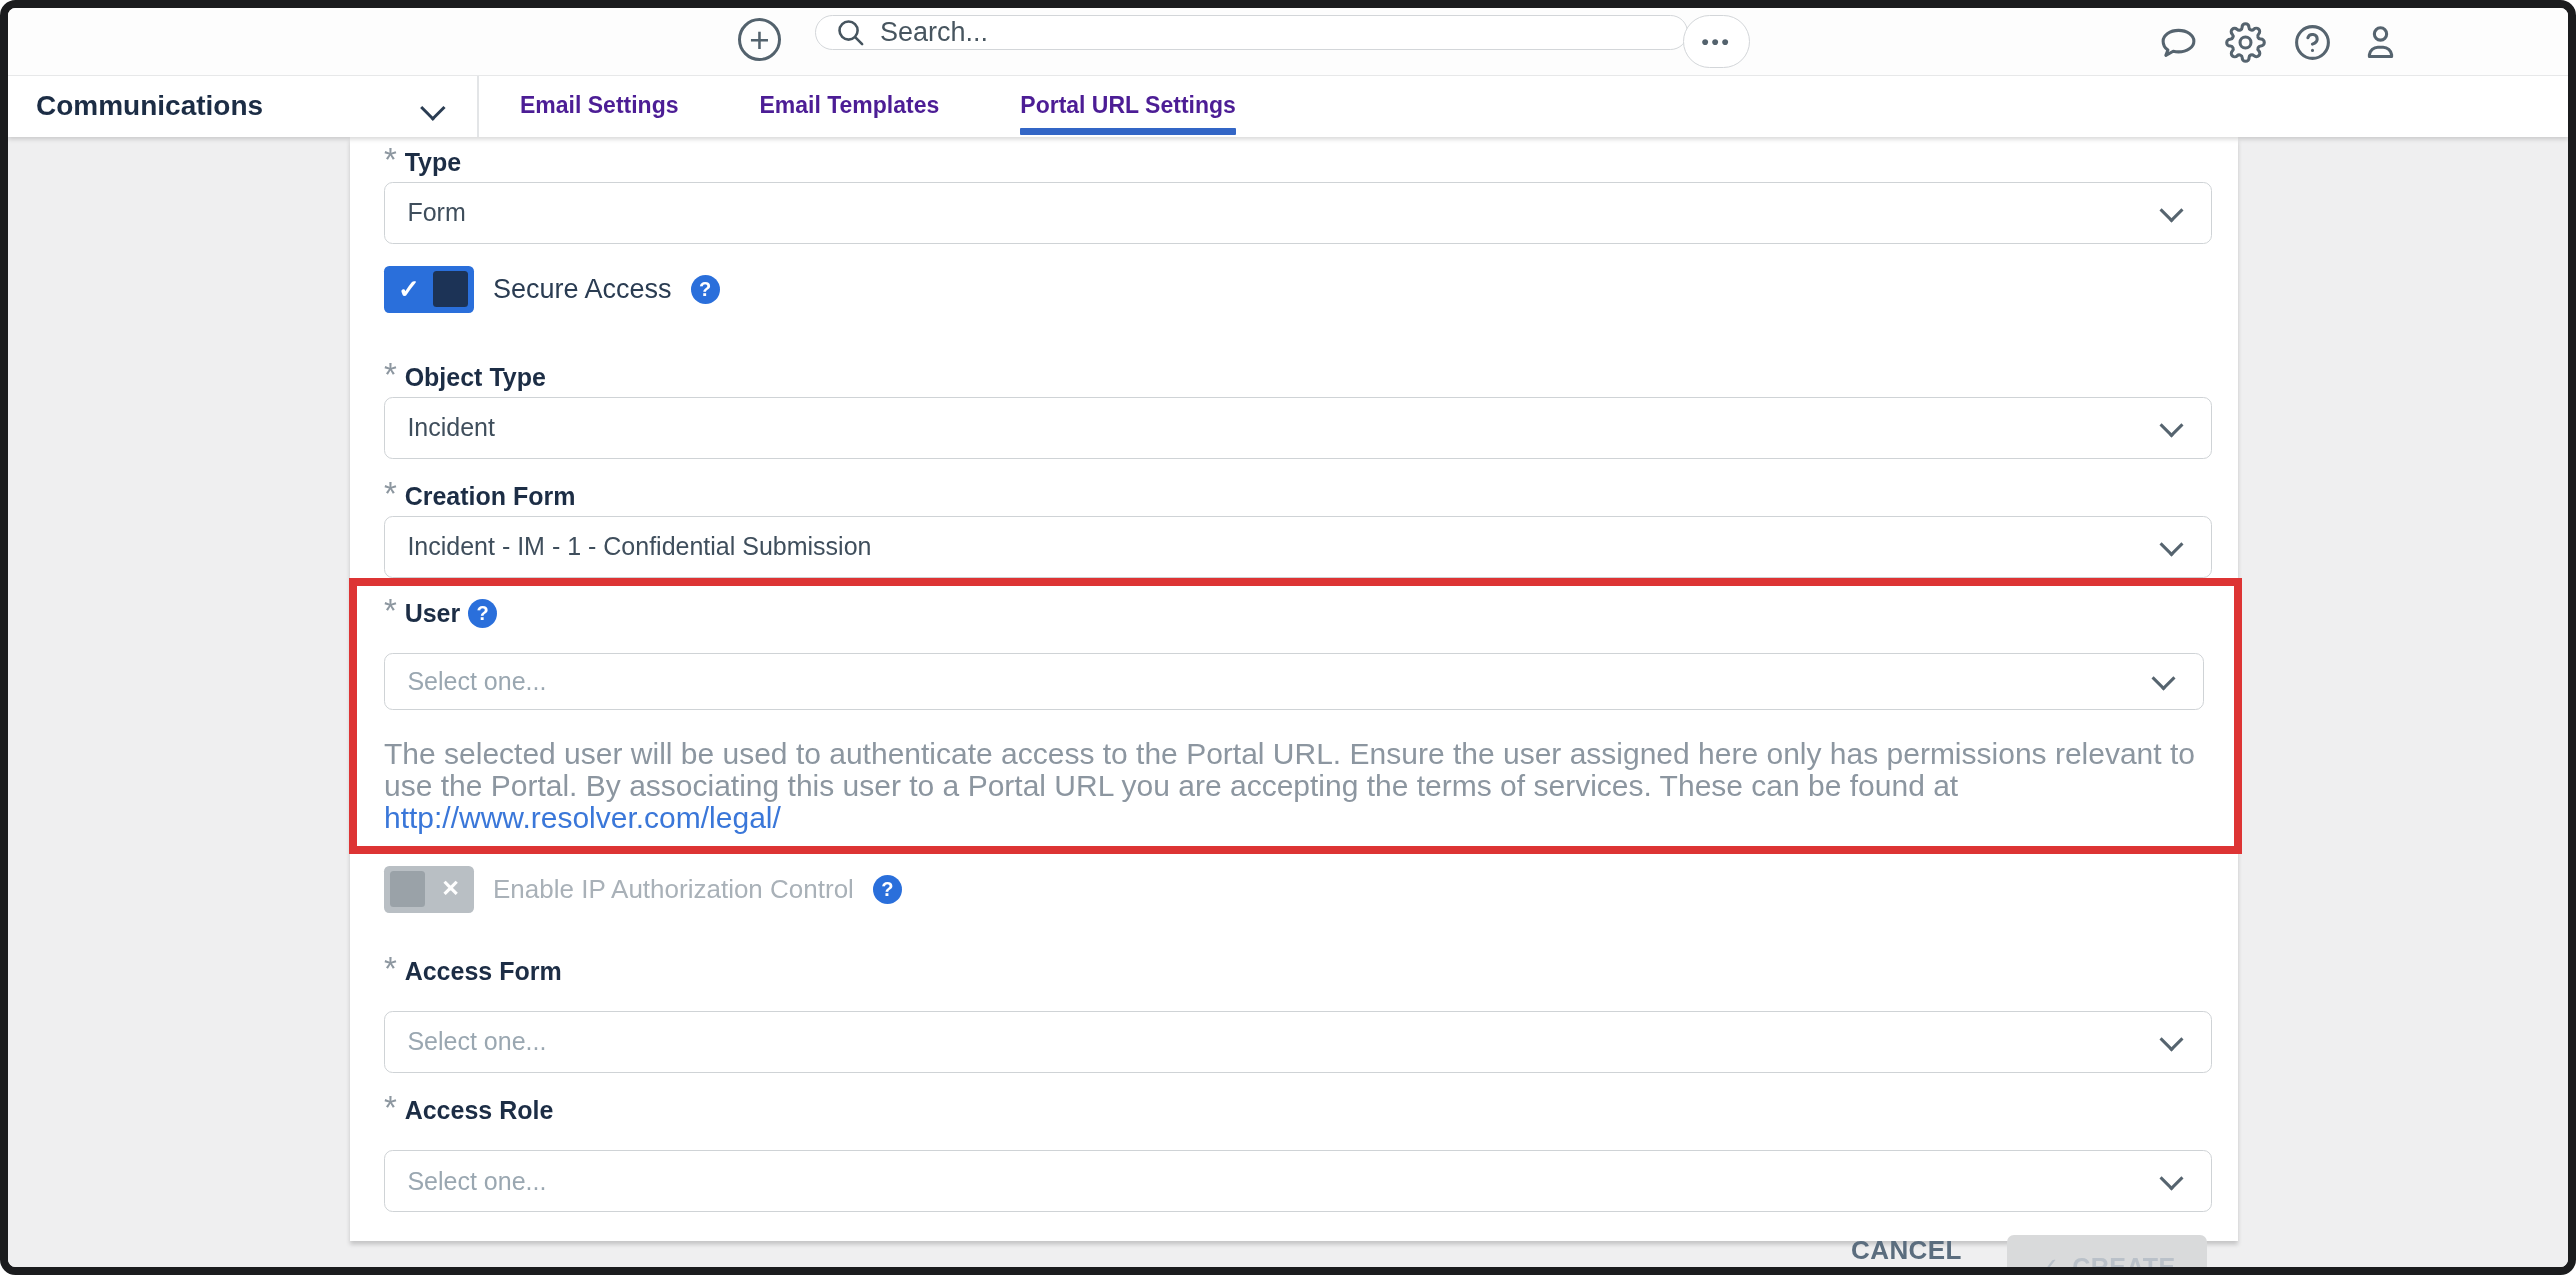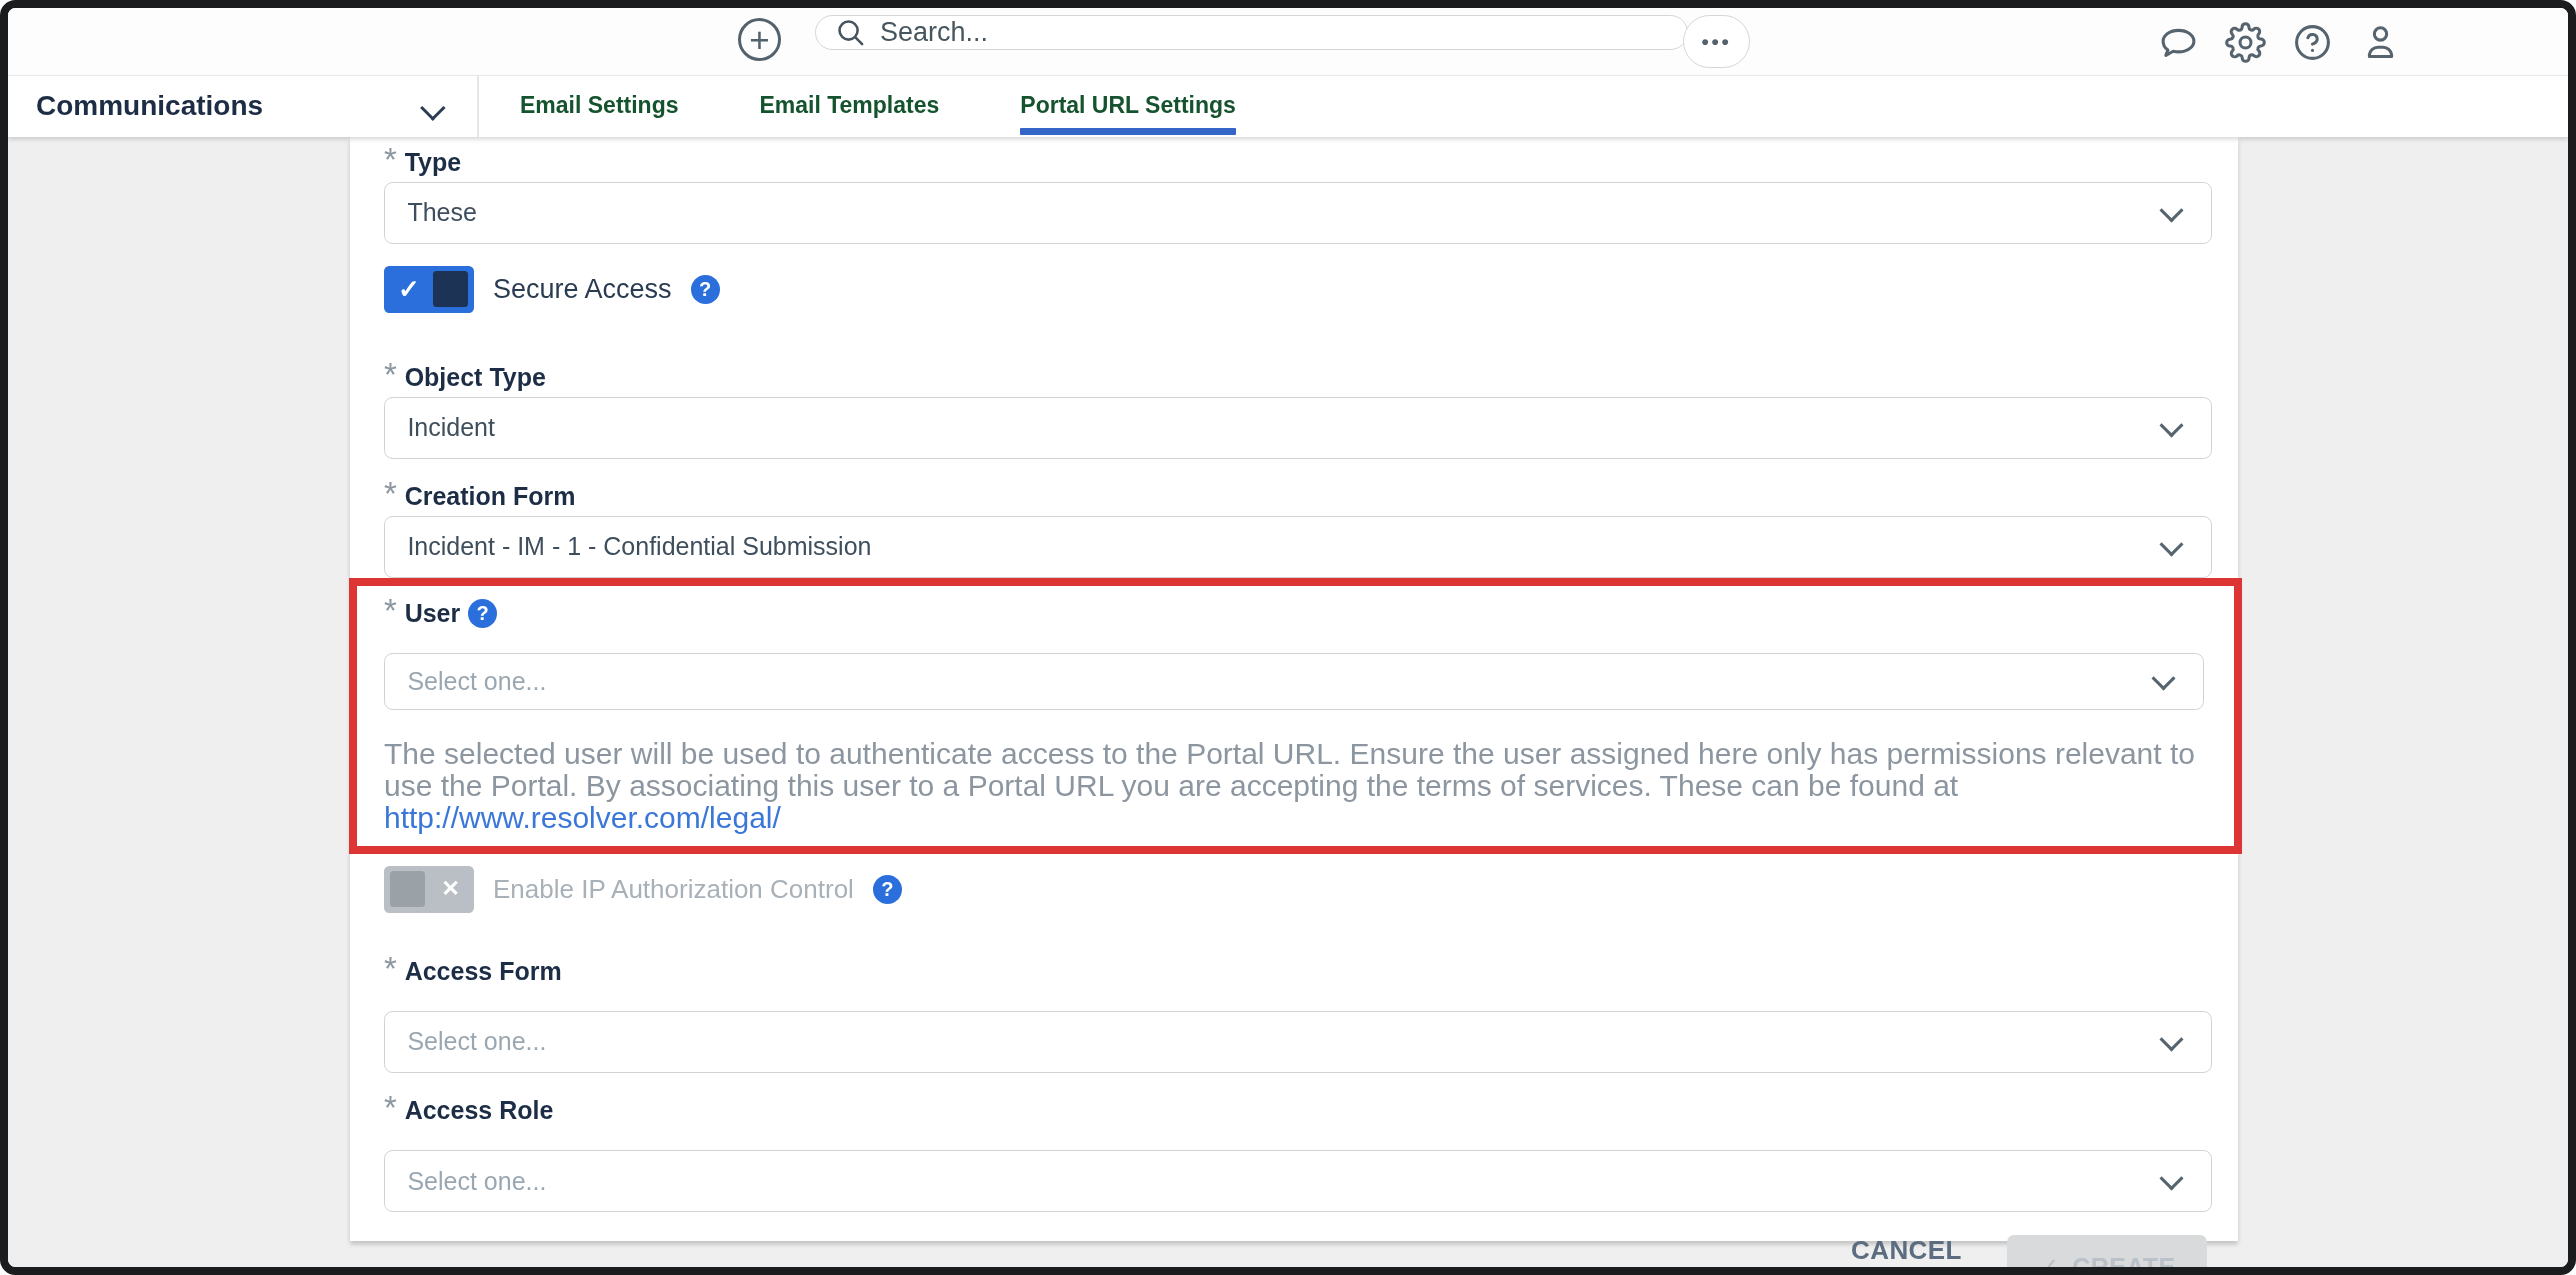"Email Settings" .tab { color: #14532d -> #4c1d95 }
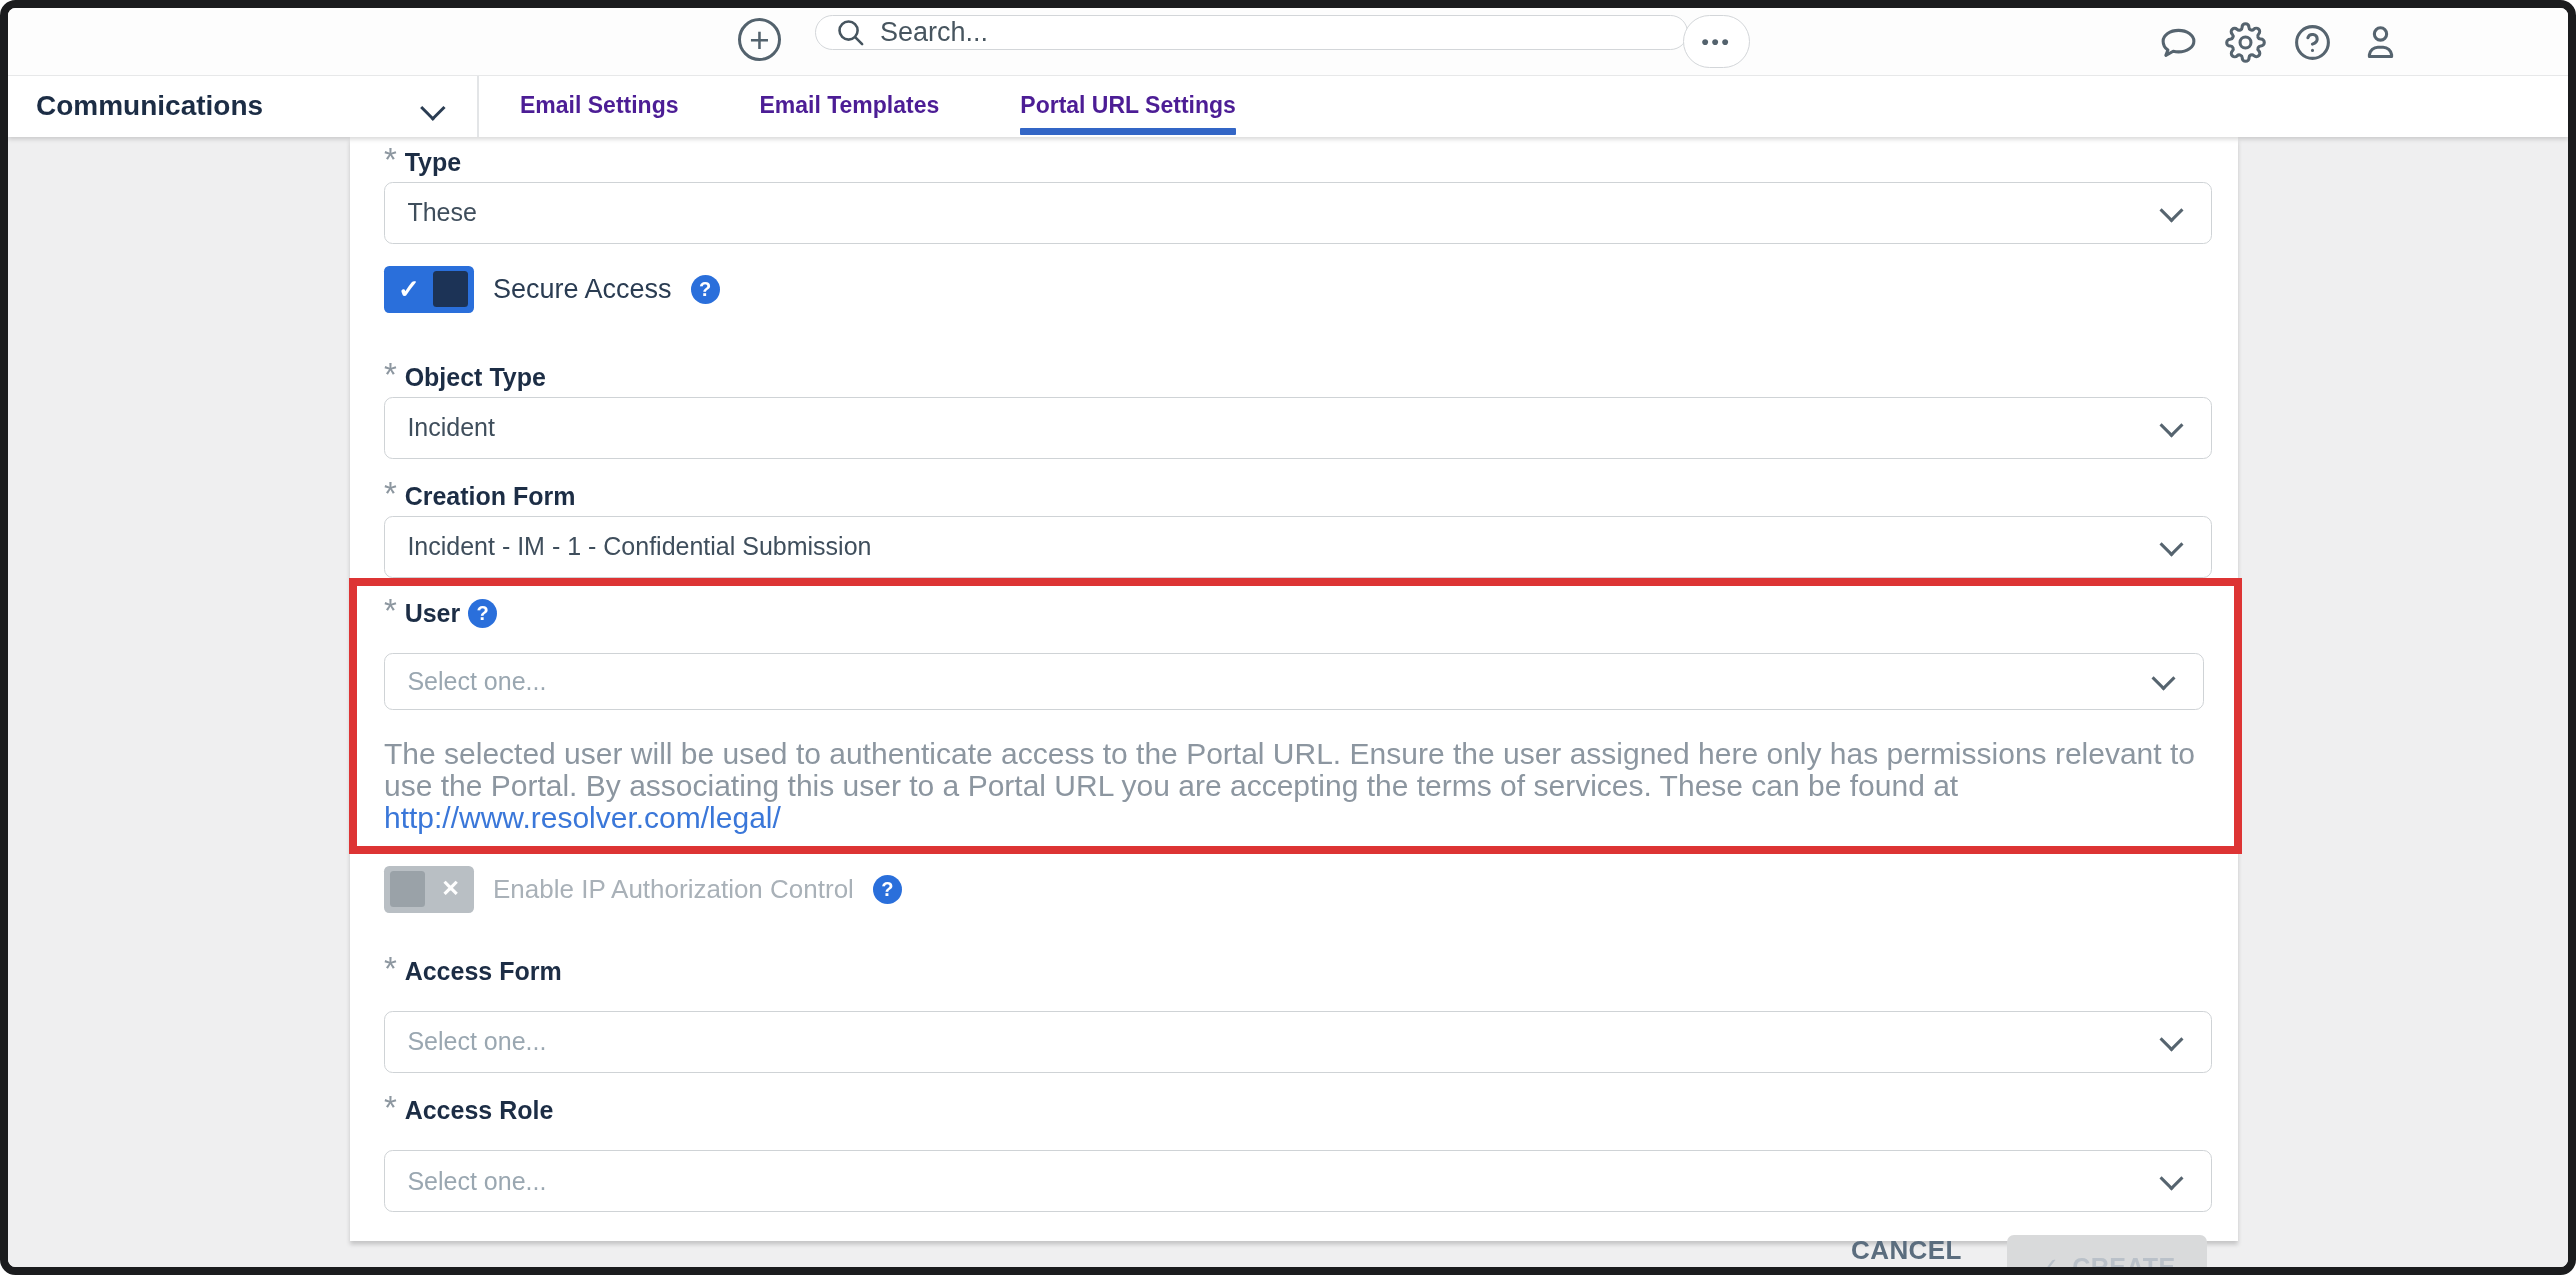"These" span { text: These -> Form }
